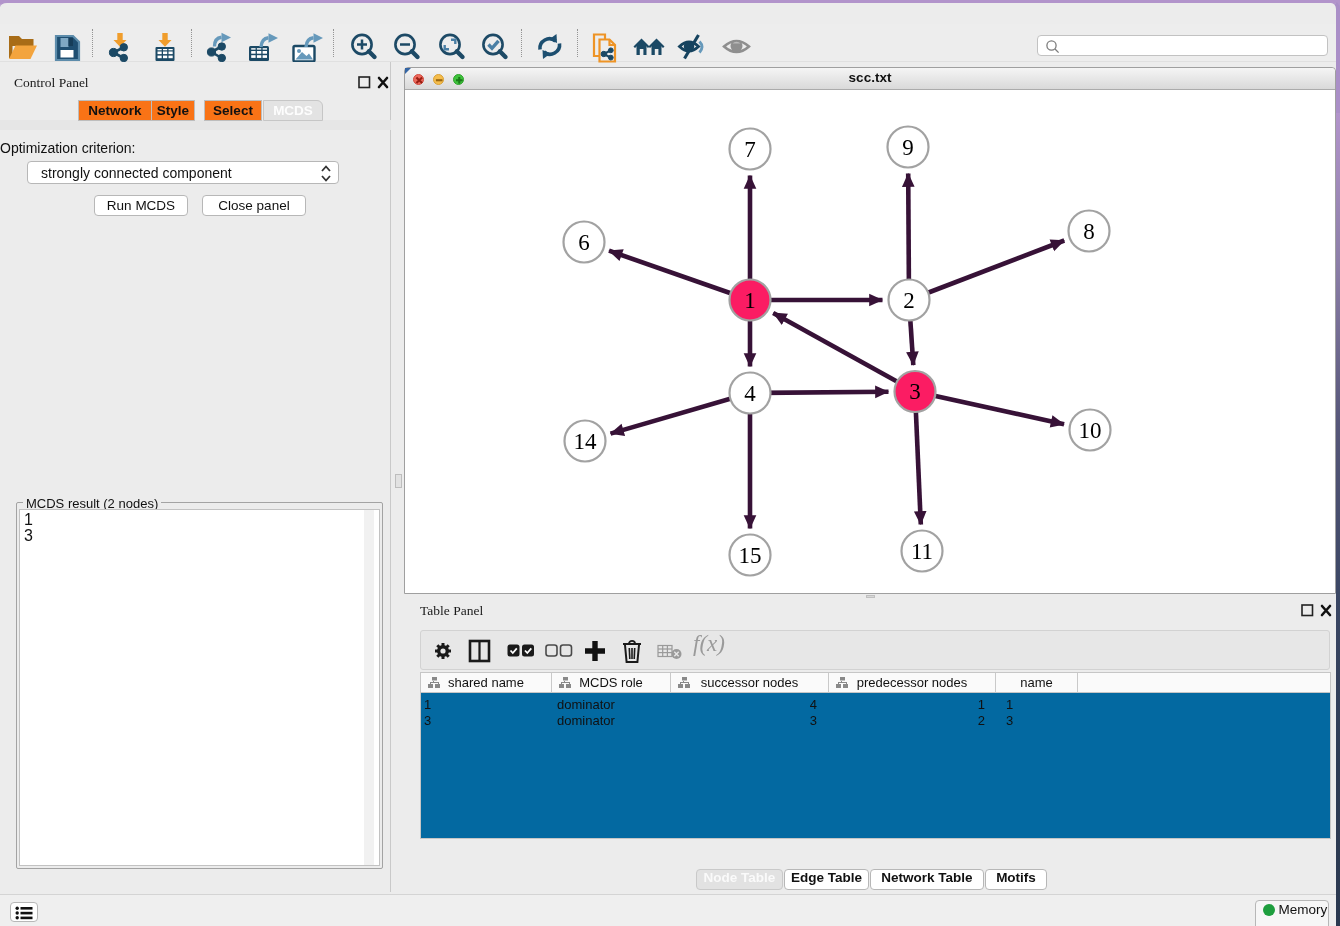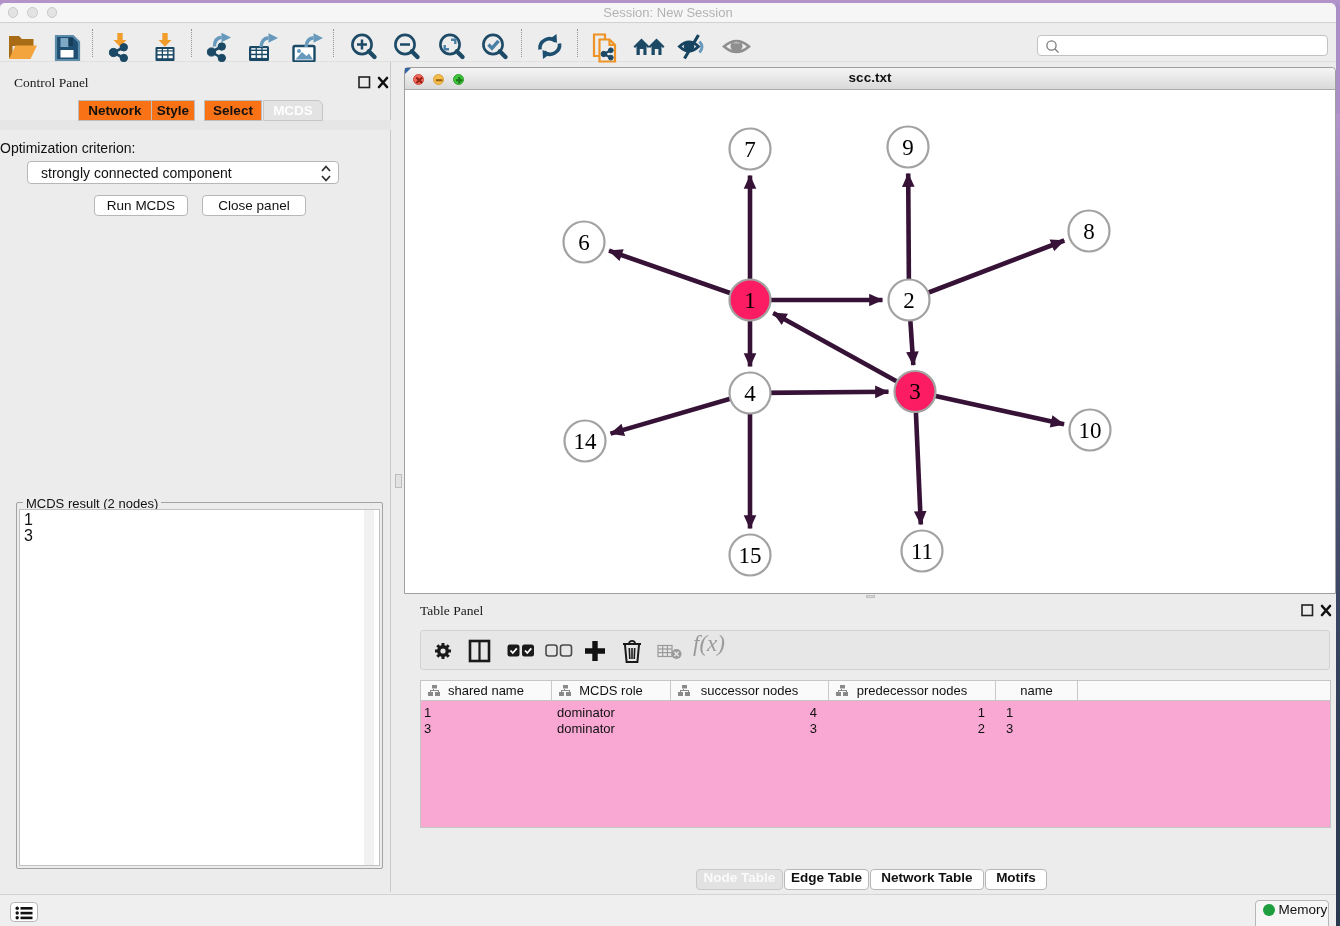"Session: New Session" div { html: <div> <div></div> <div></div> <div></div> <div>Session: New Session</div> </div> -> none }
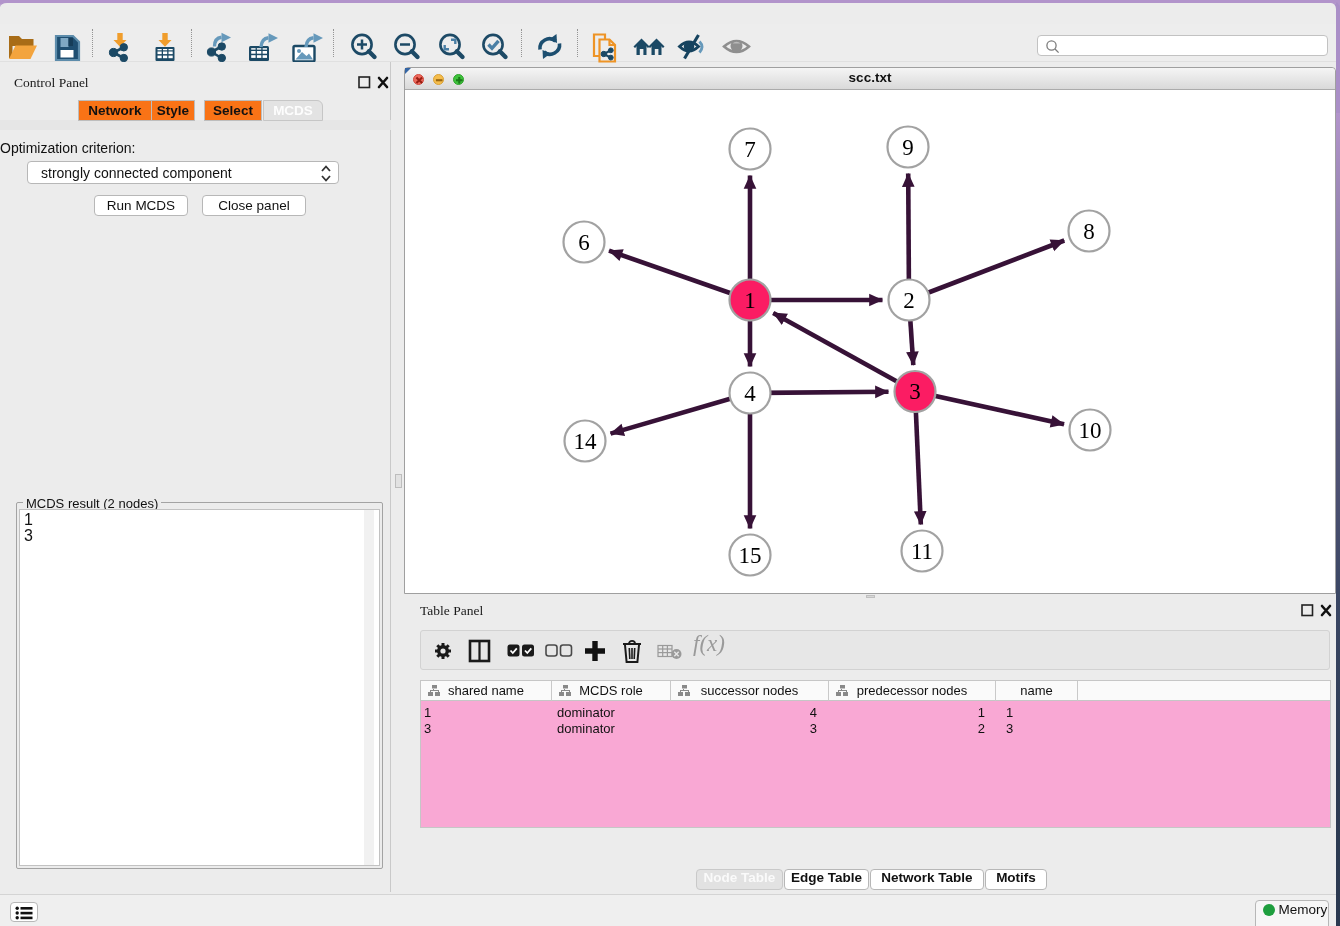"shared name" div { background: #f9a8d4 -> #0369a1; height: 148px -> 167px; top: 82px -> 74px }
